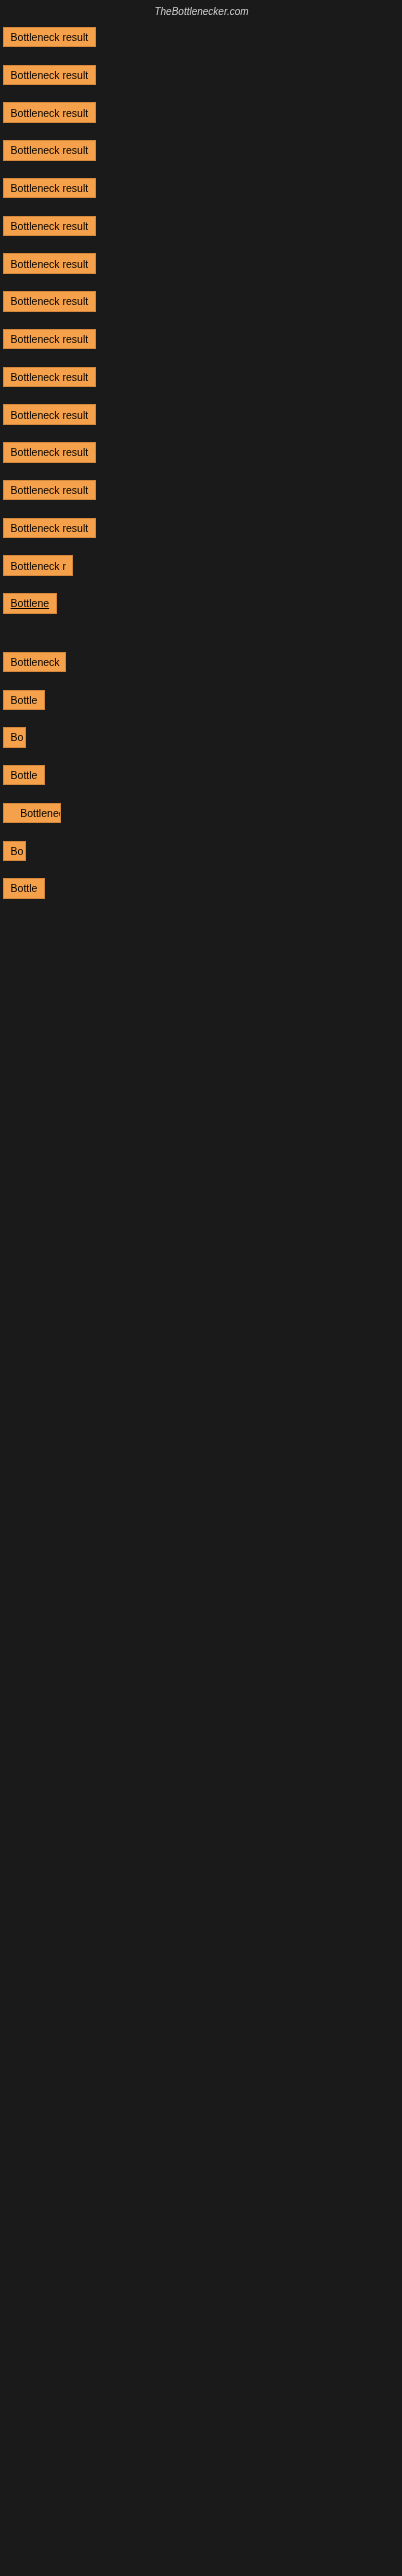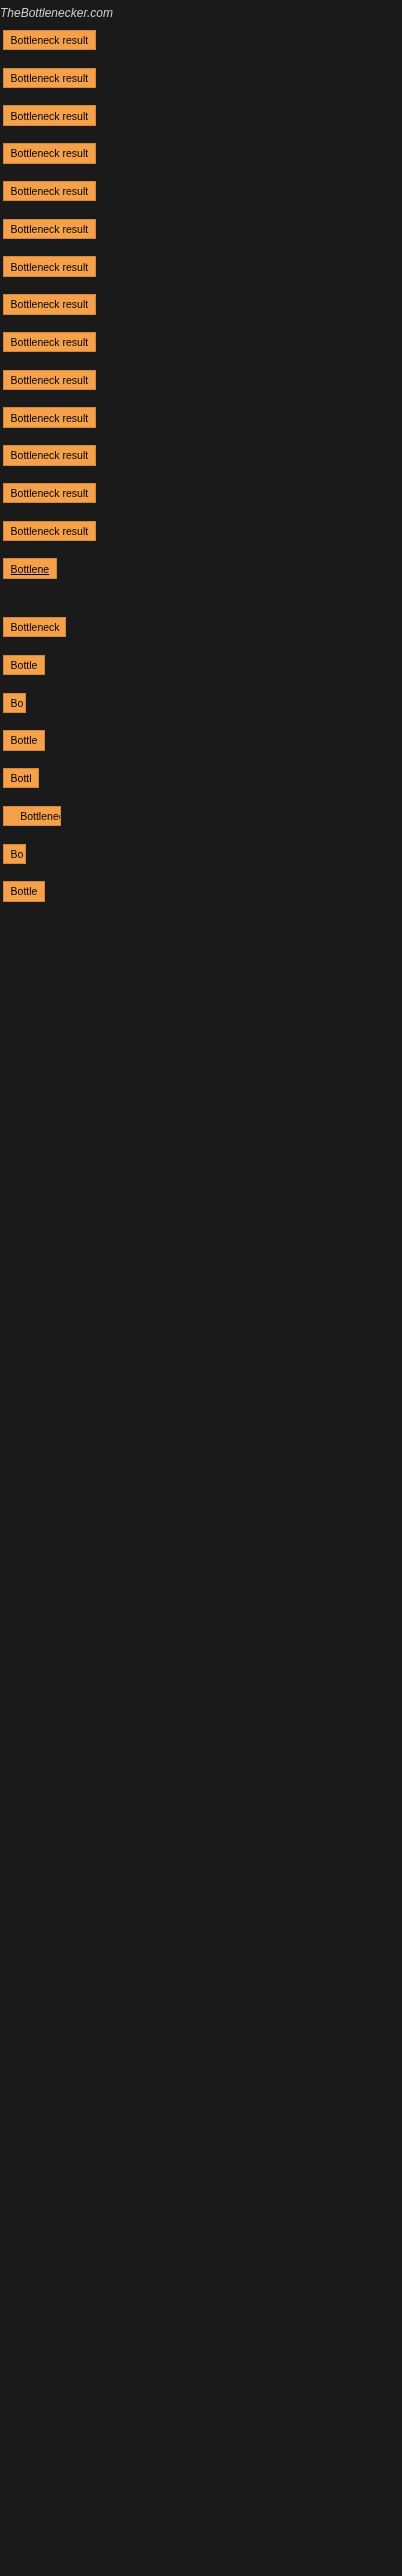"TheBottlenecker.com" .site-title { font-size: 12px -> 10px; text-align: none -> center }
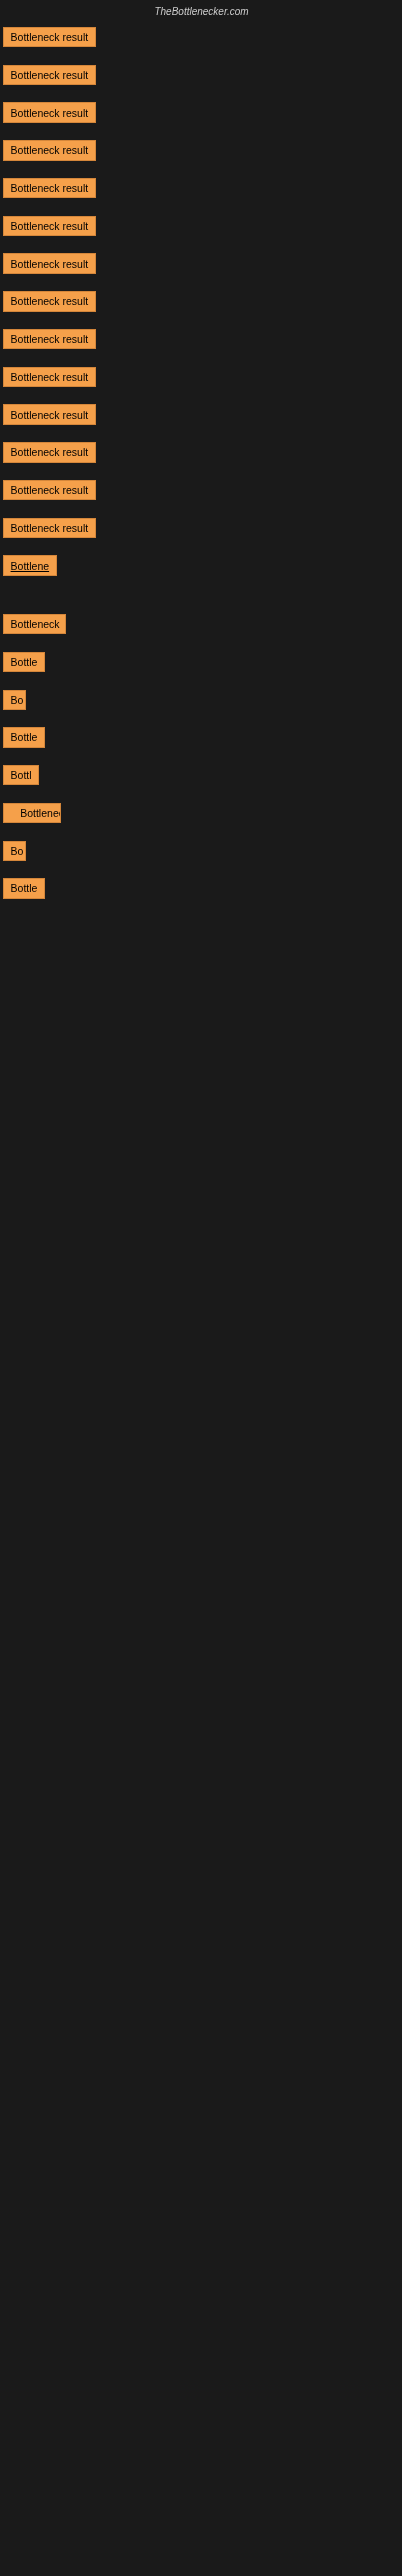"Bottleneck r" div.row { html: none -> <div><span>Bottleneck r</span></div> }
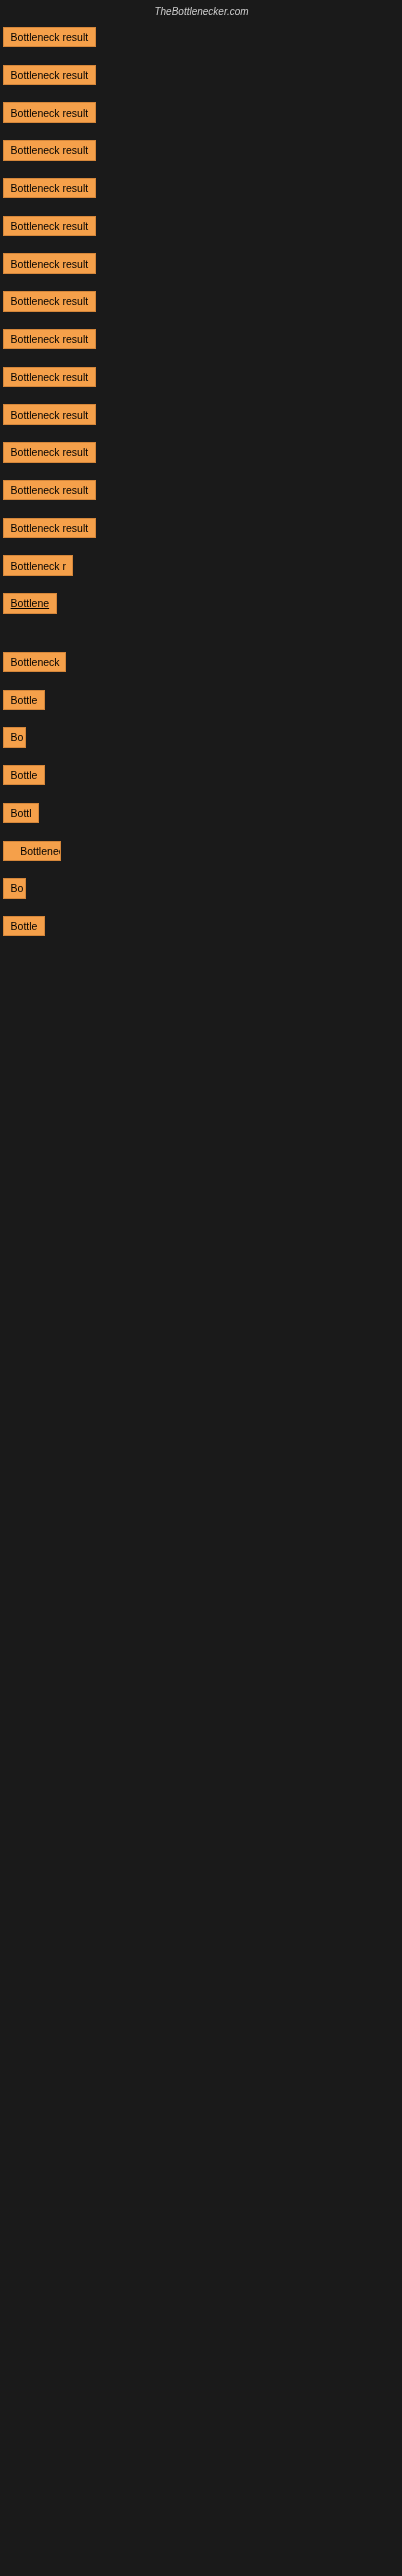"Bottl" div.row { html: <div><span>Bottl</span></div> -> none }
